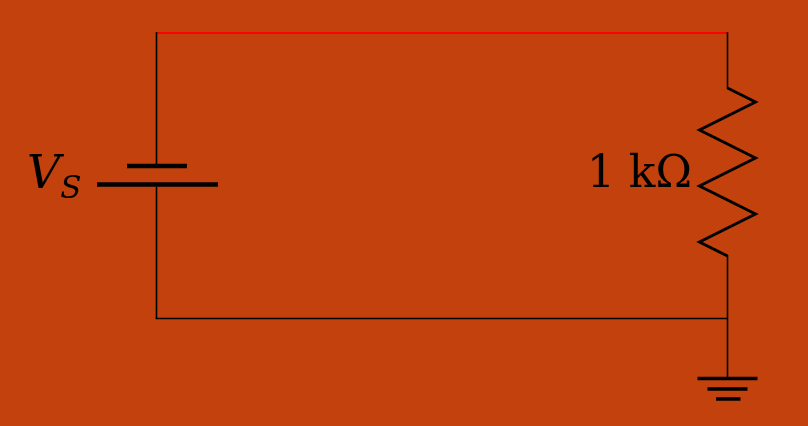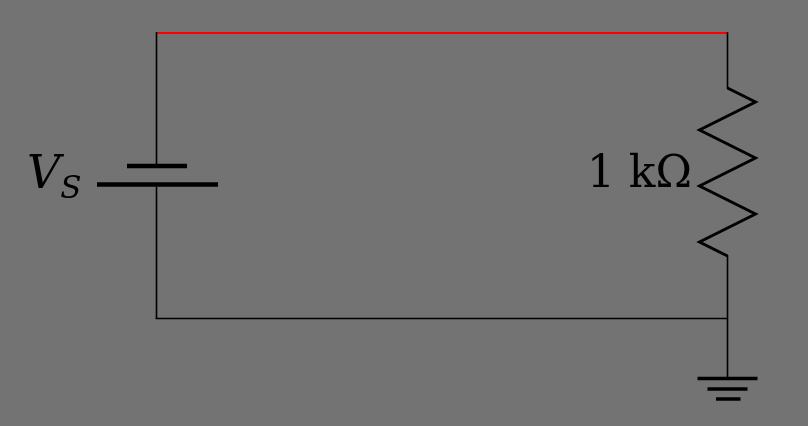"VS" .canvas { background: #737373 -> #c2410c }
